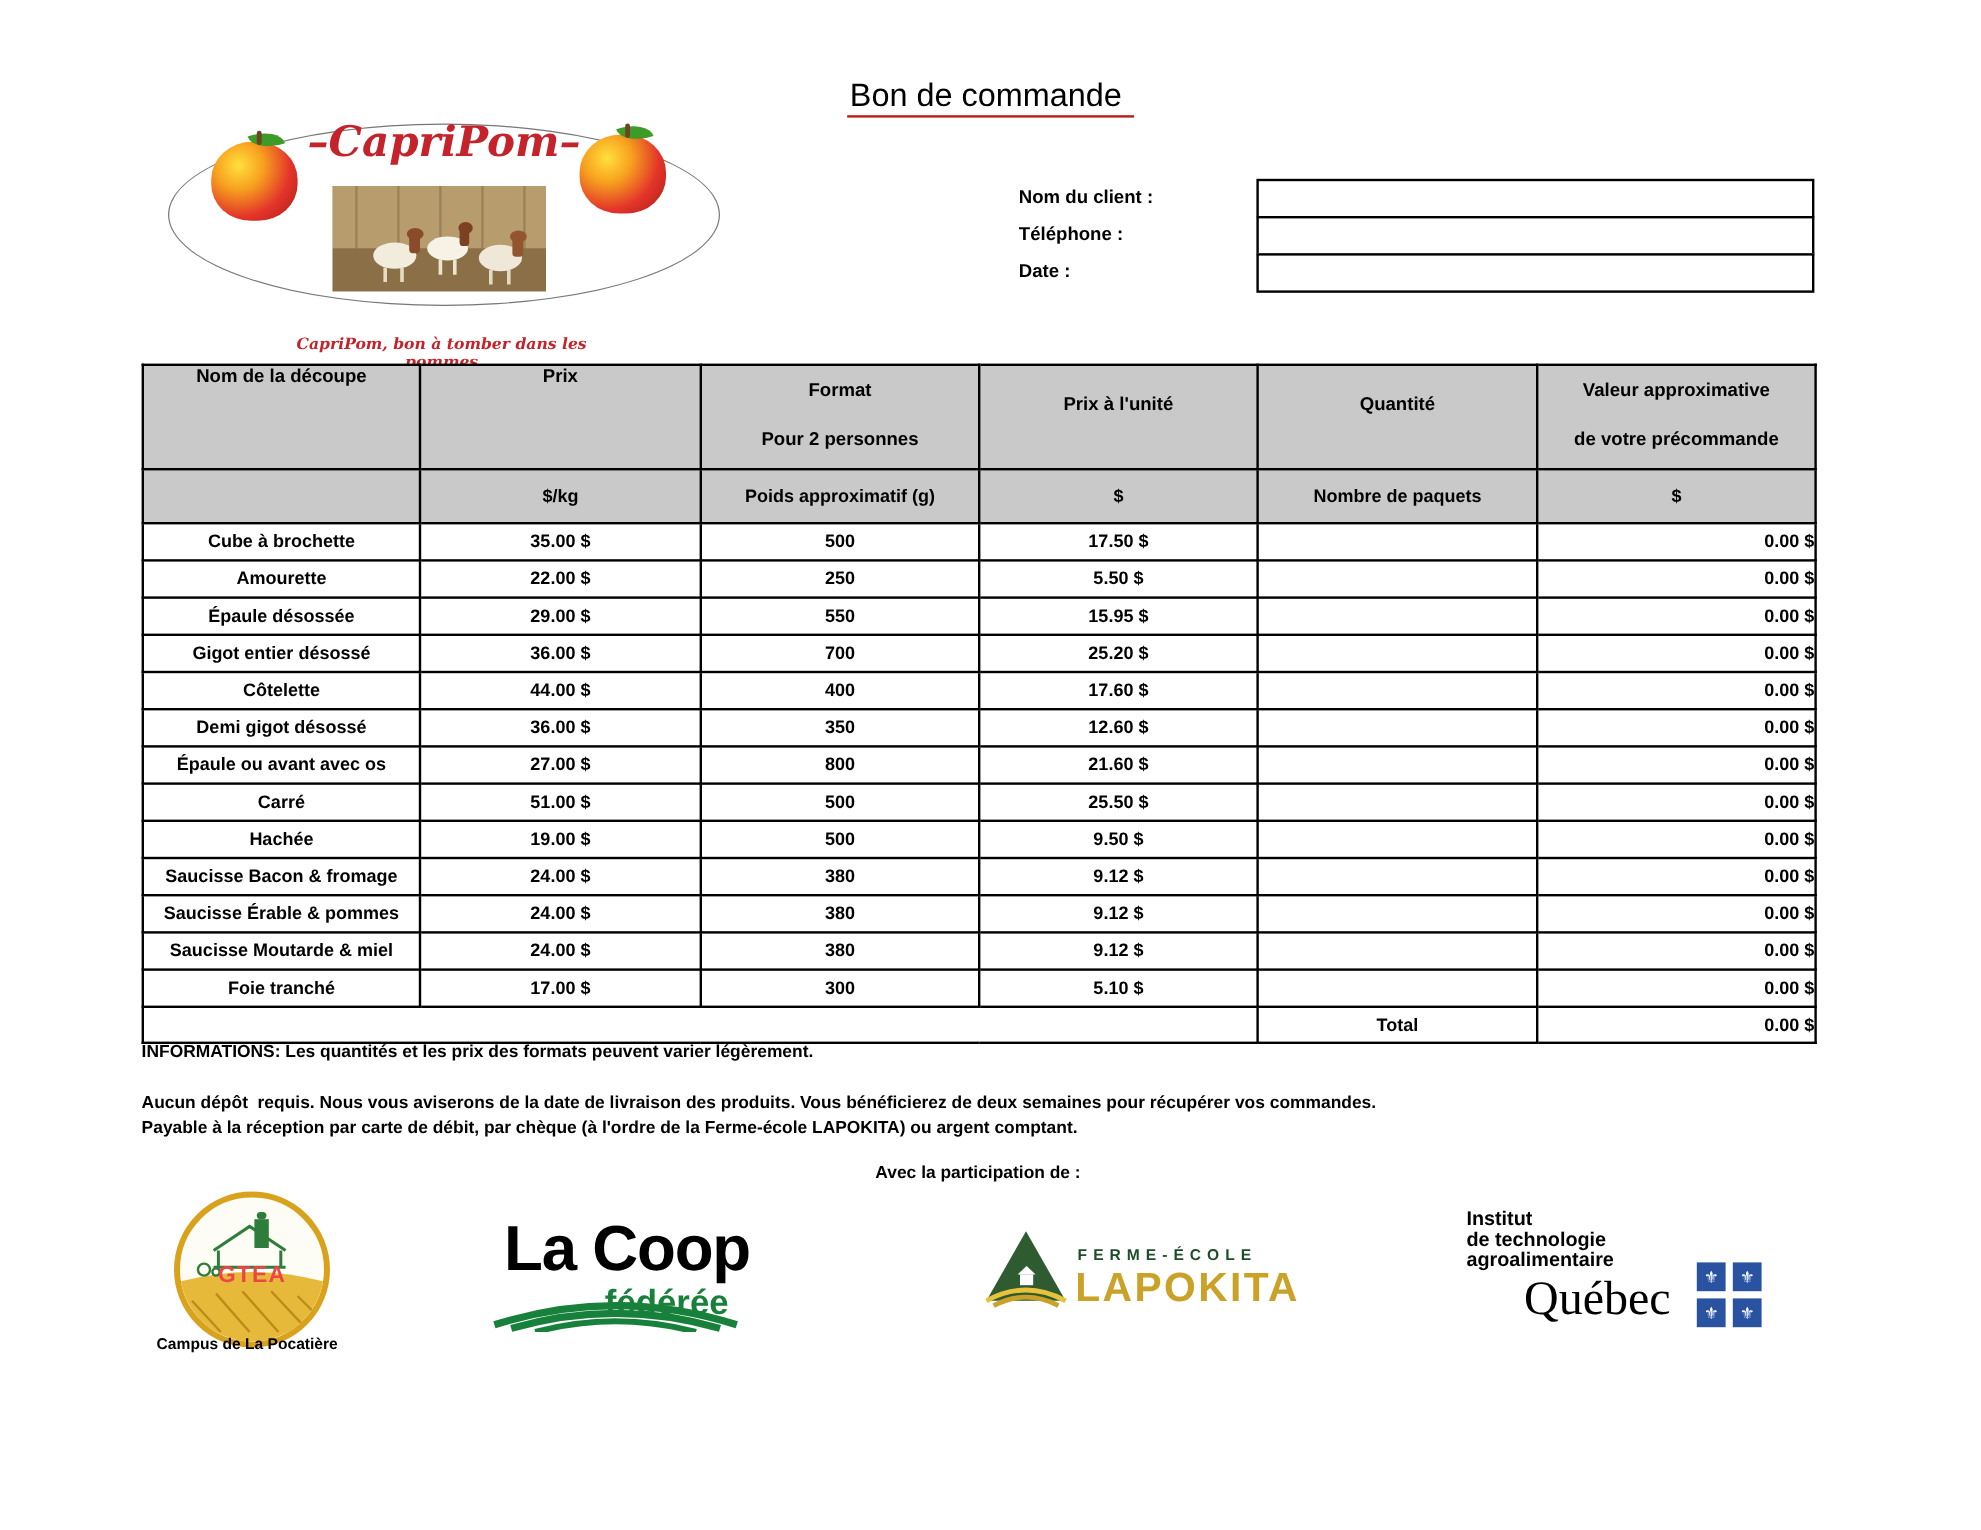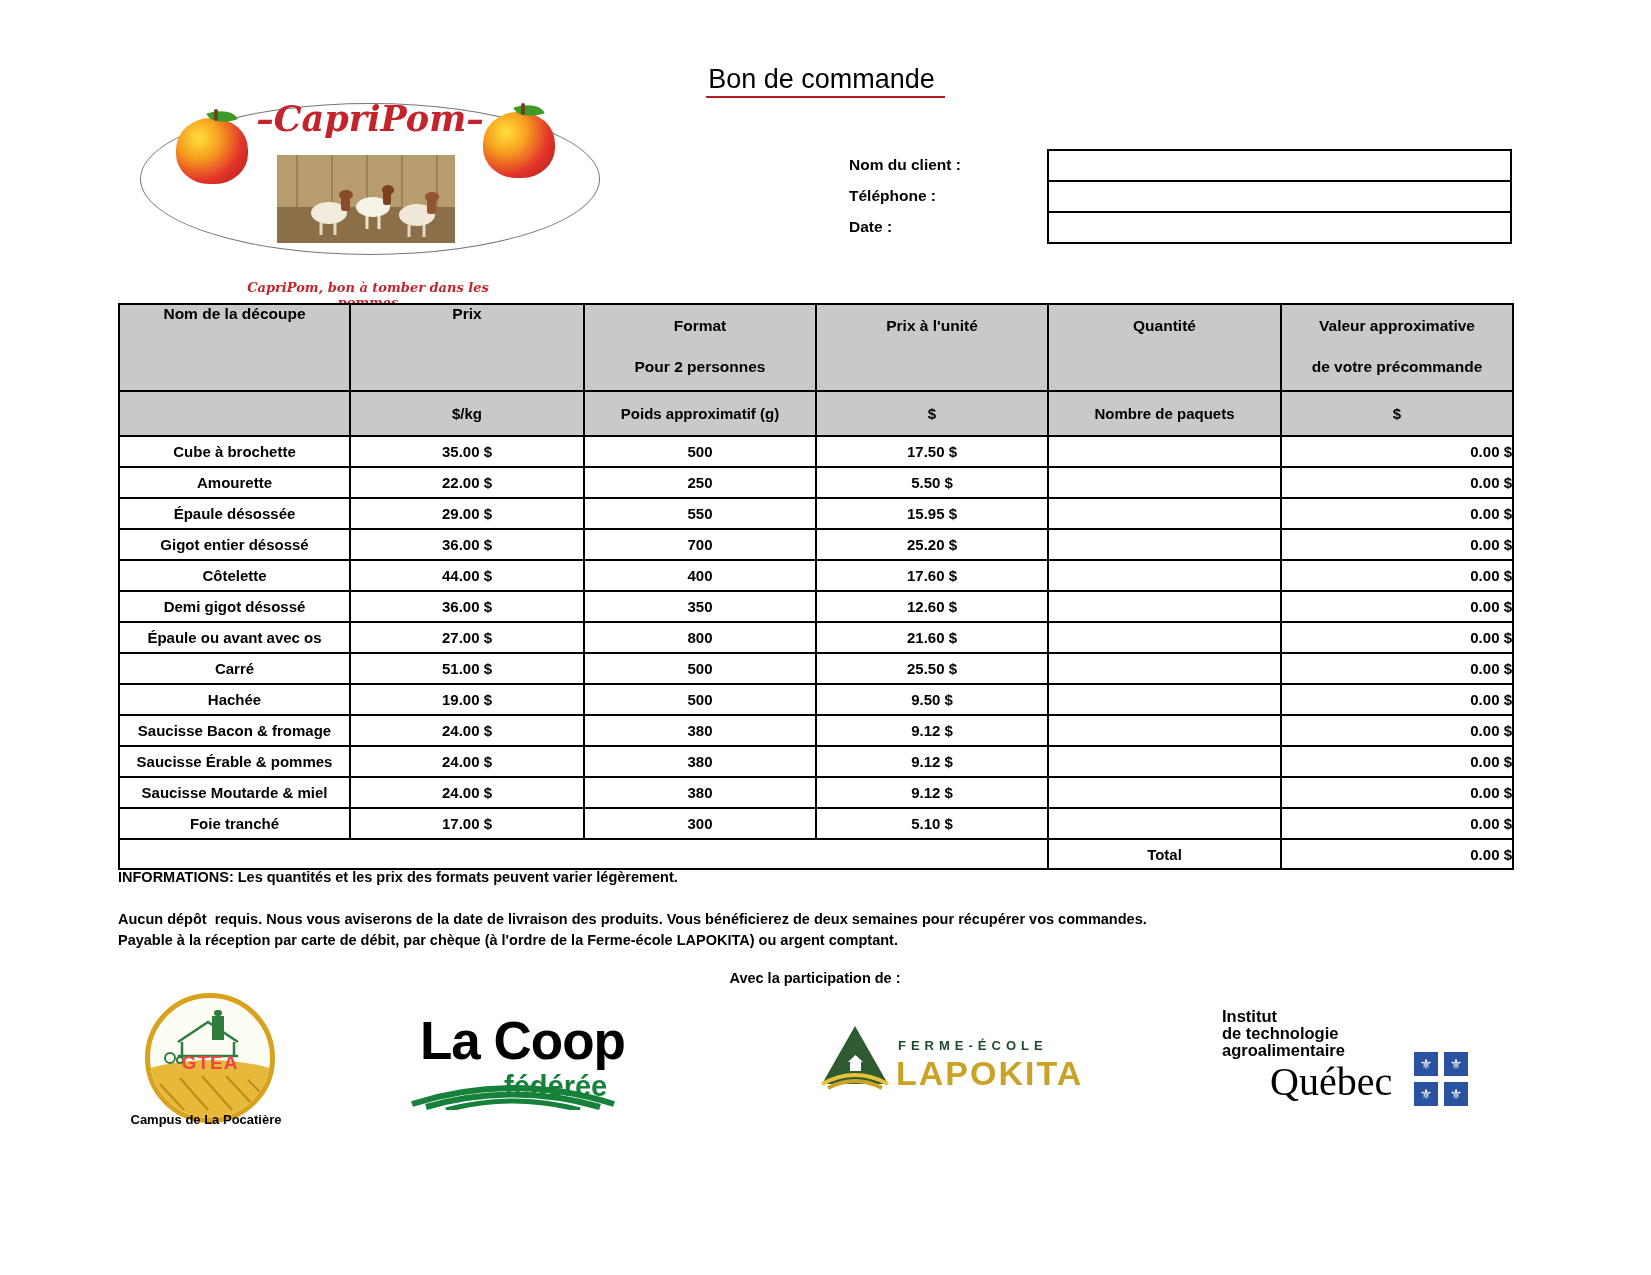"Prix à l'unité" .h1-up { padding-top: 12px -> 24px }
